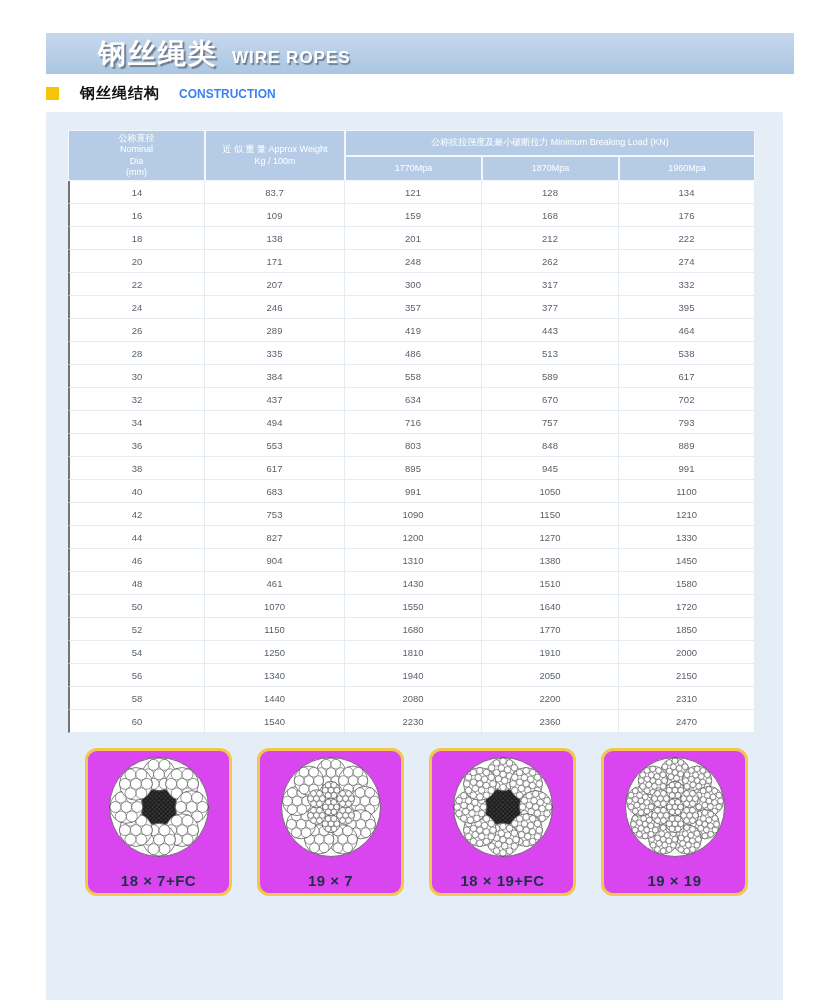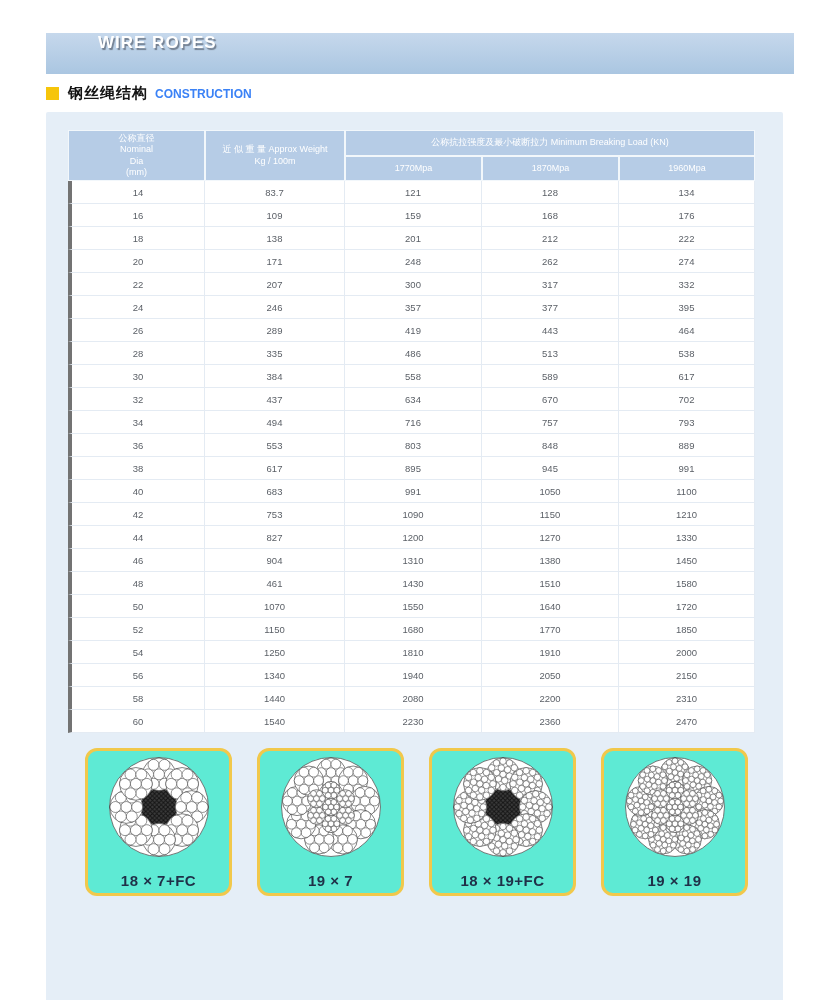"钢丝绳类" span.cn { html: none -> <span>钢丝绳类</span> }
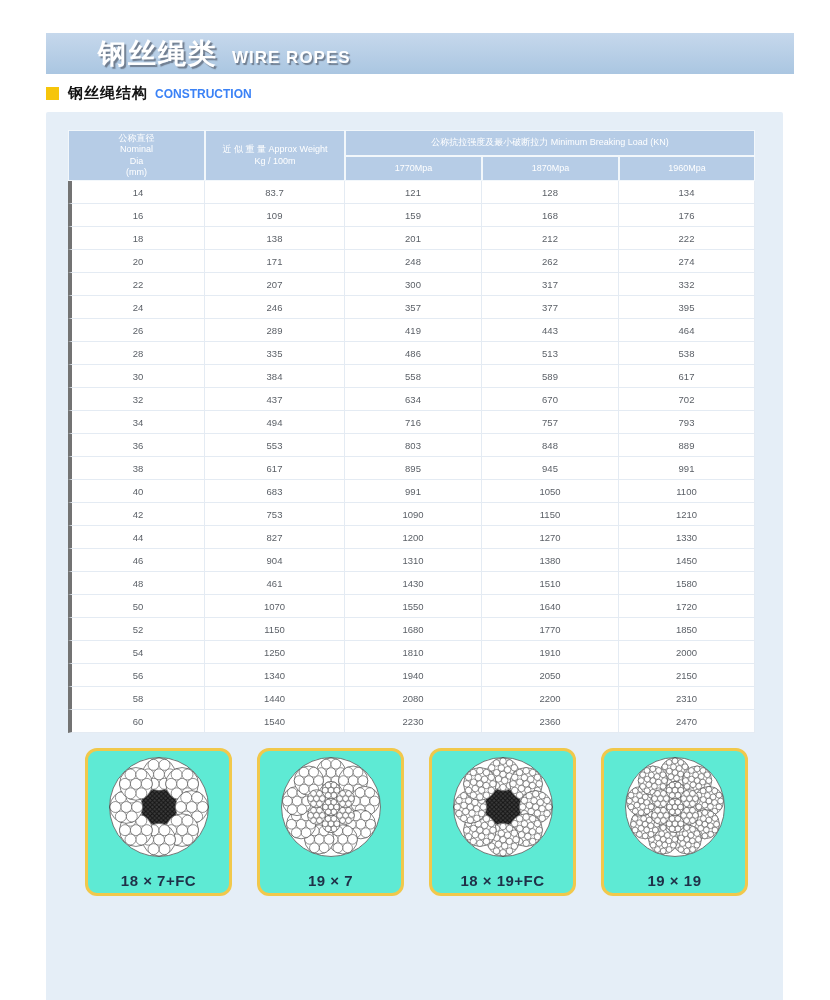"钢丝绳结构" .section-head { gap: 9px -> 21px }
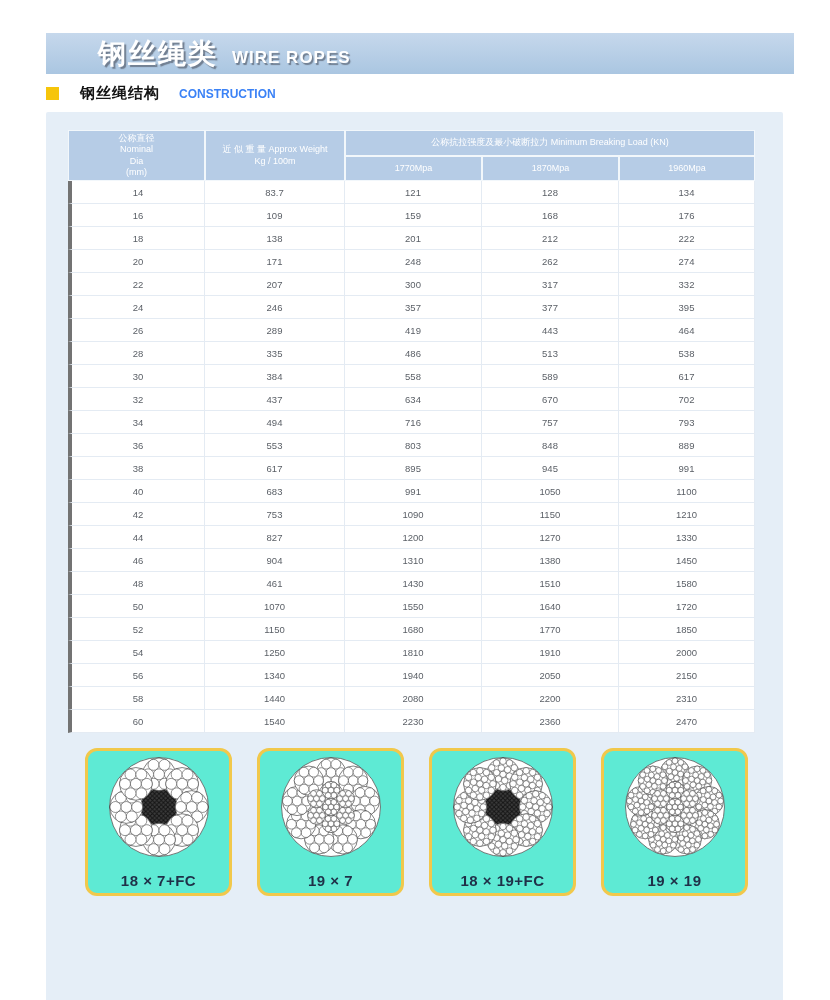"14" table.spec td:first-child { border-left: 4px solid #737373 -> 2px solid #737373 }
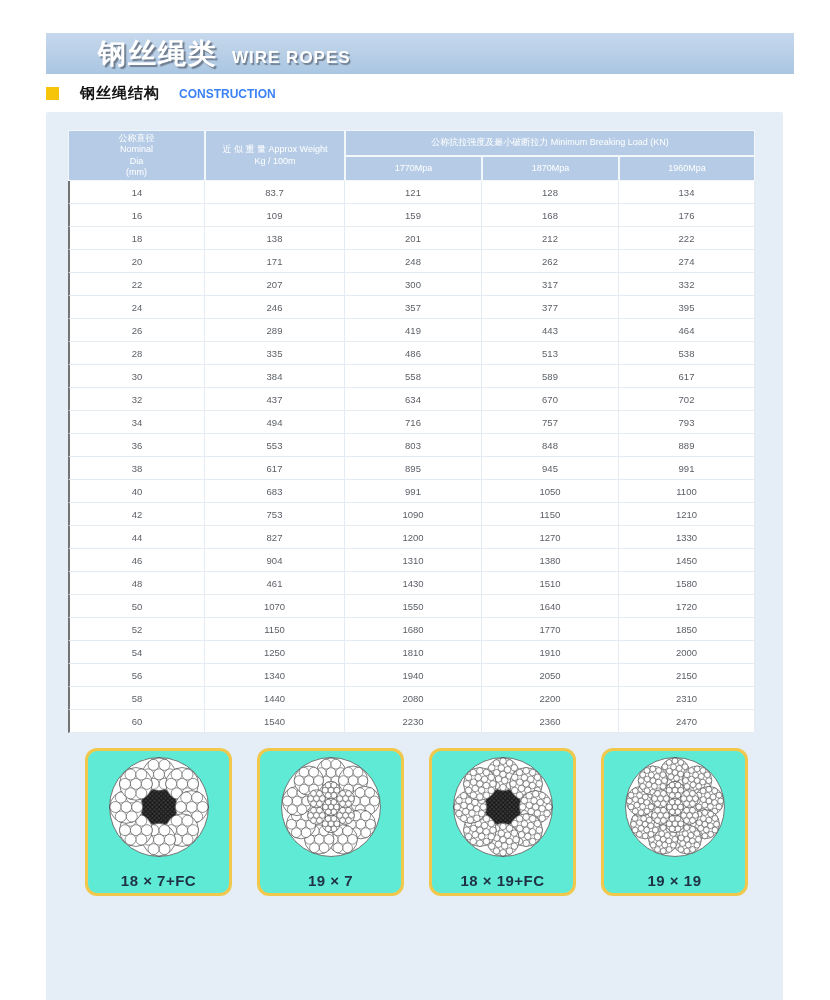"18 × 7+FC" .card { background: #5eead4 -> #d946ef }
